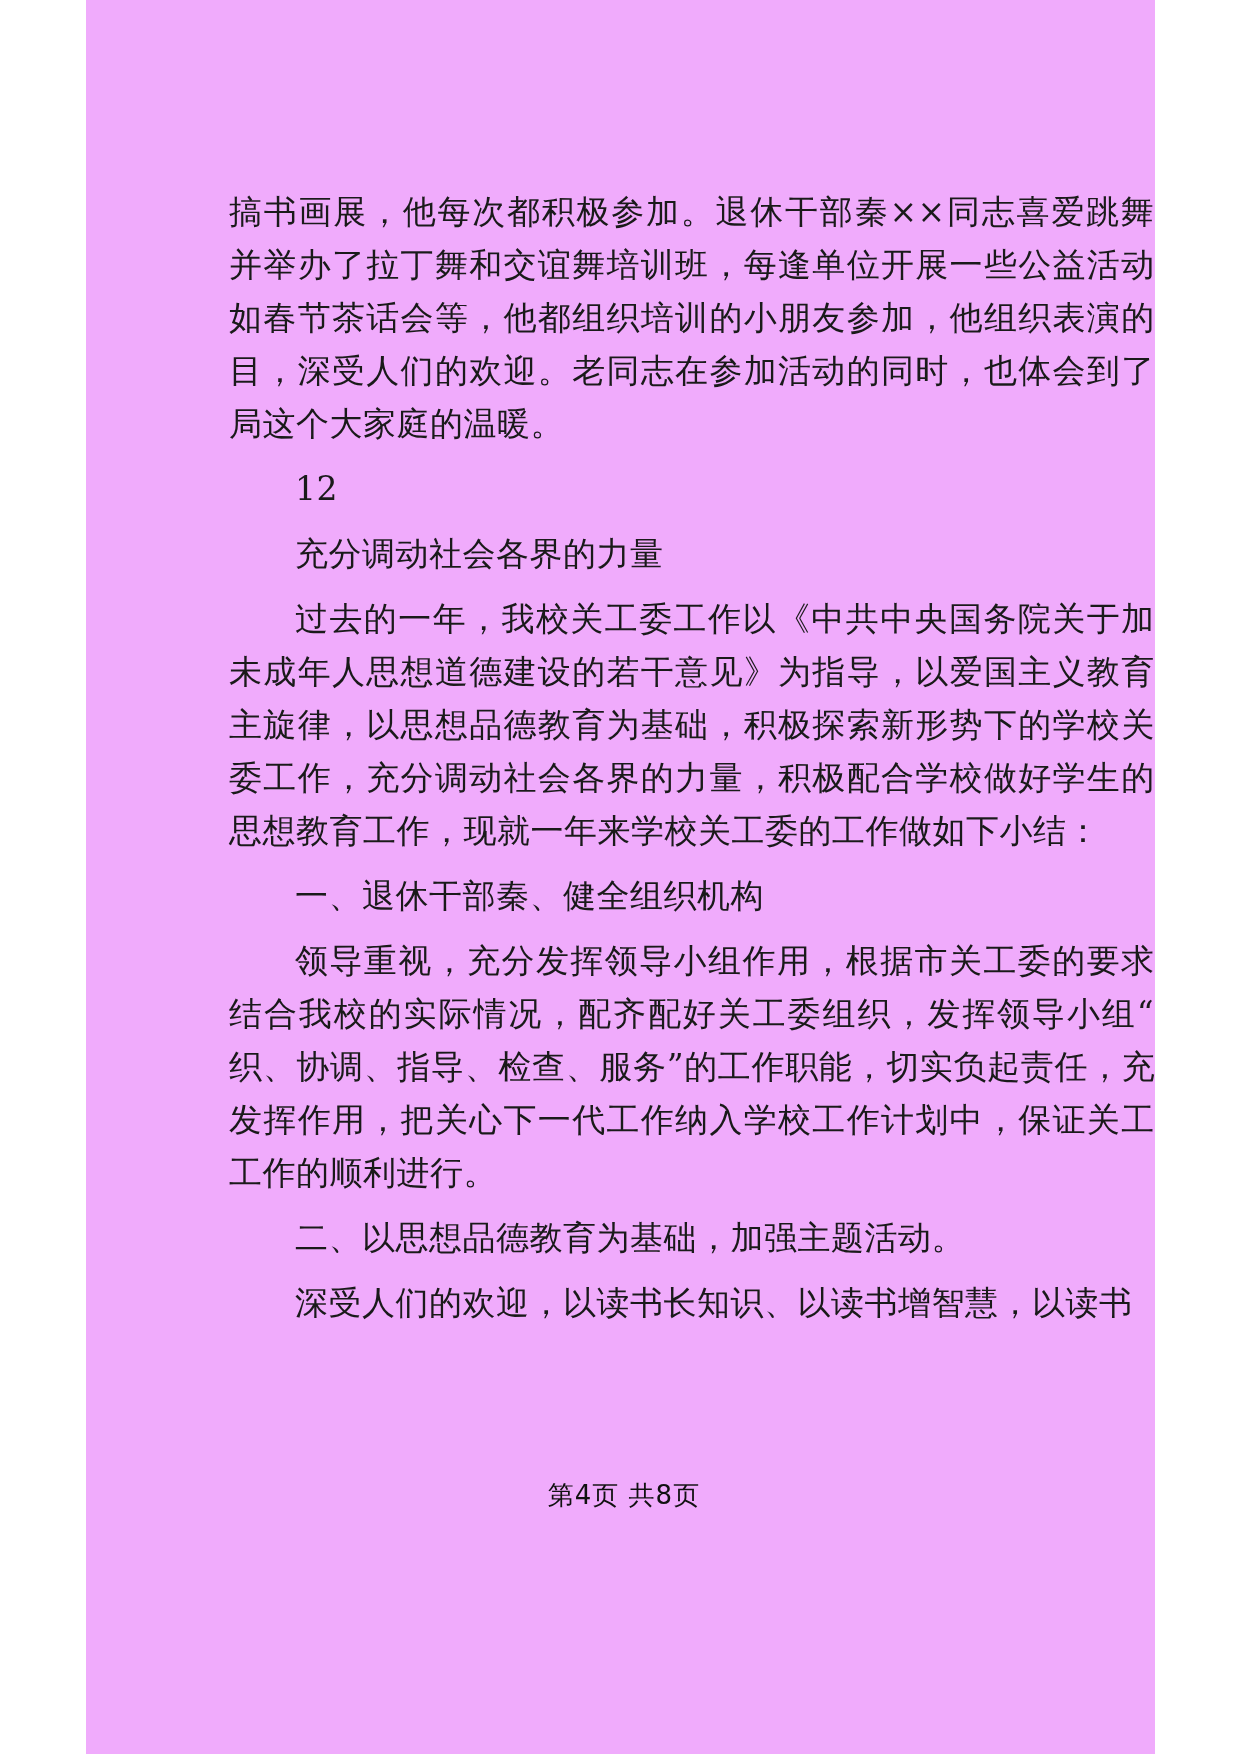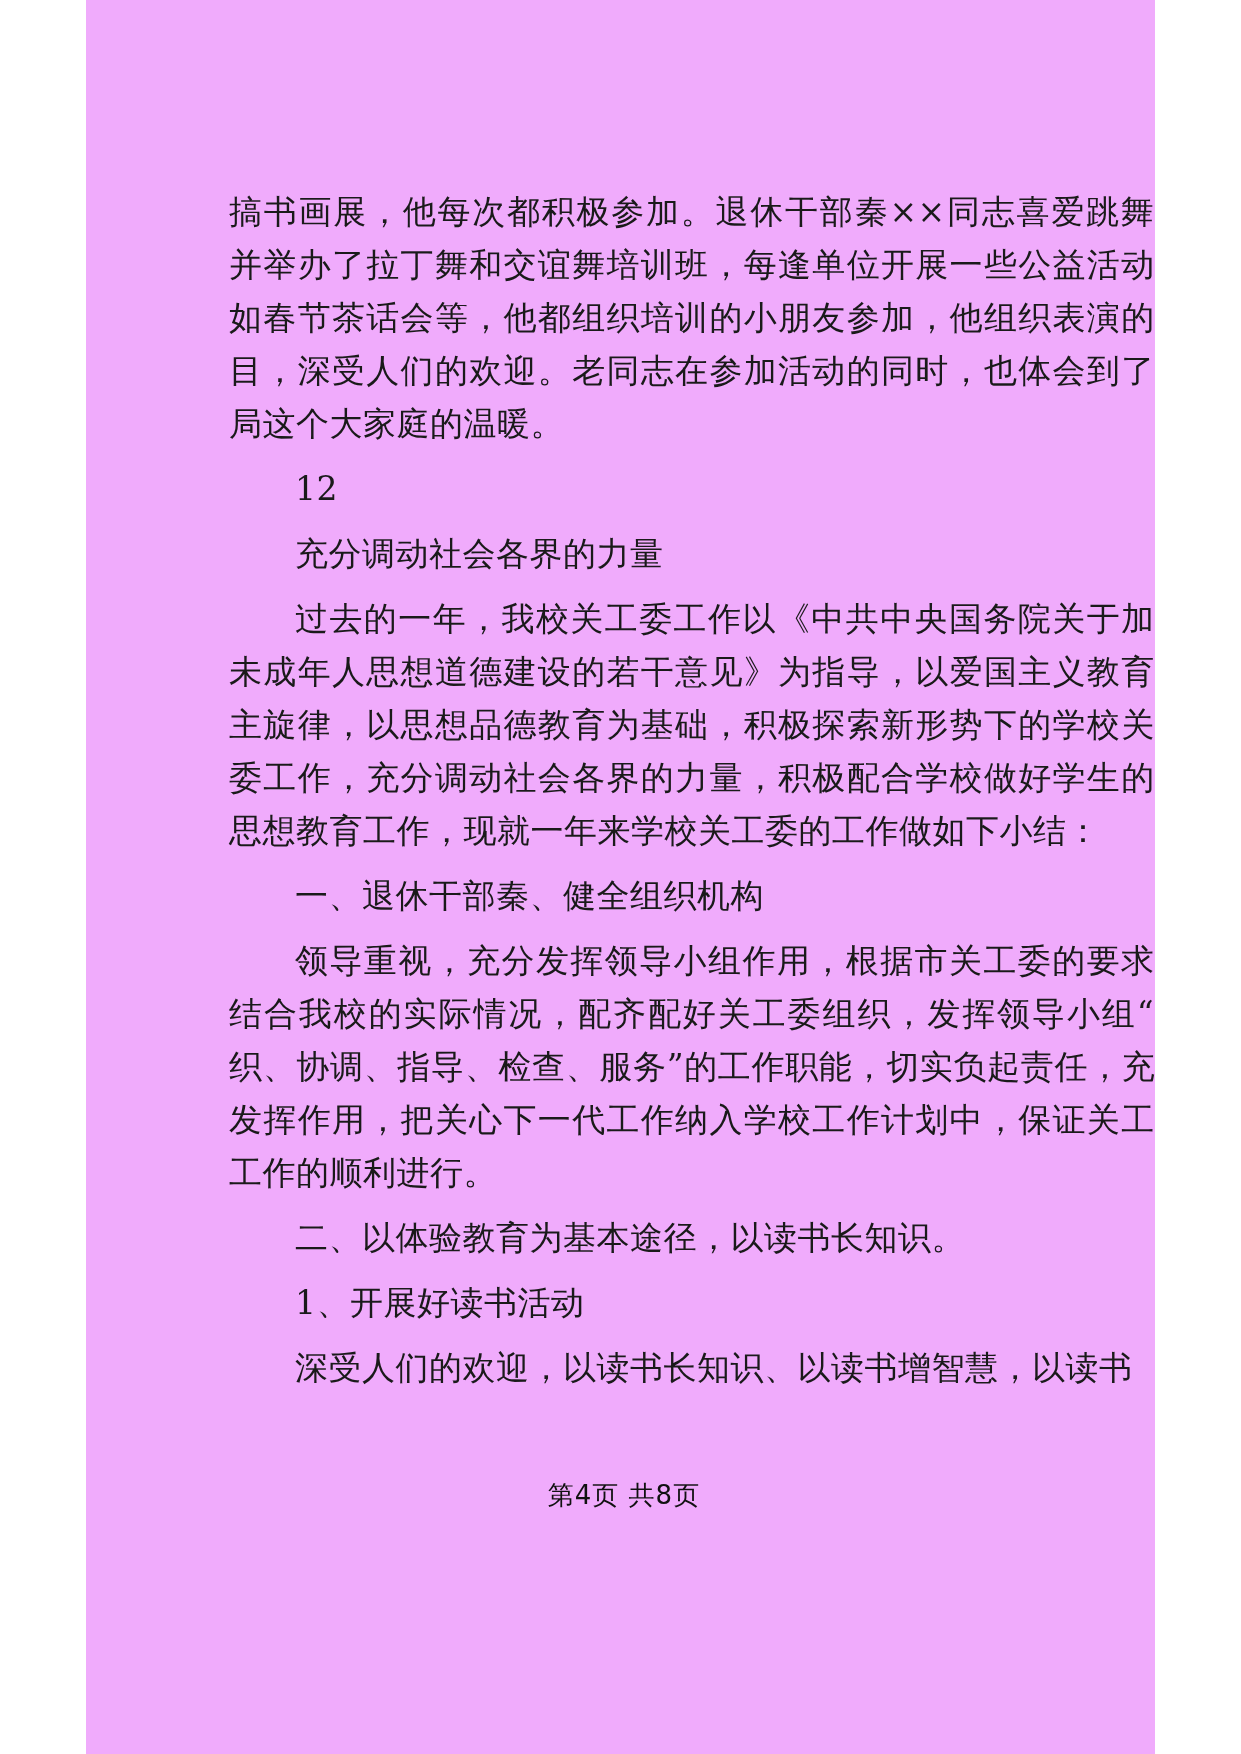"二、以体验教育为基本途径，以读书长知识。" p.para { text: 体验教育为基本途径，以读书长知识 -> 思想品德教育为基础，加强主题活动 }
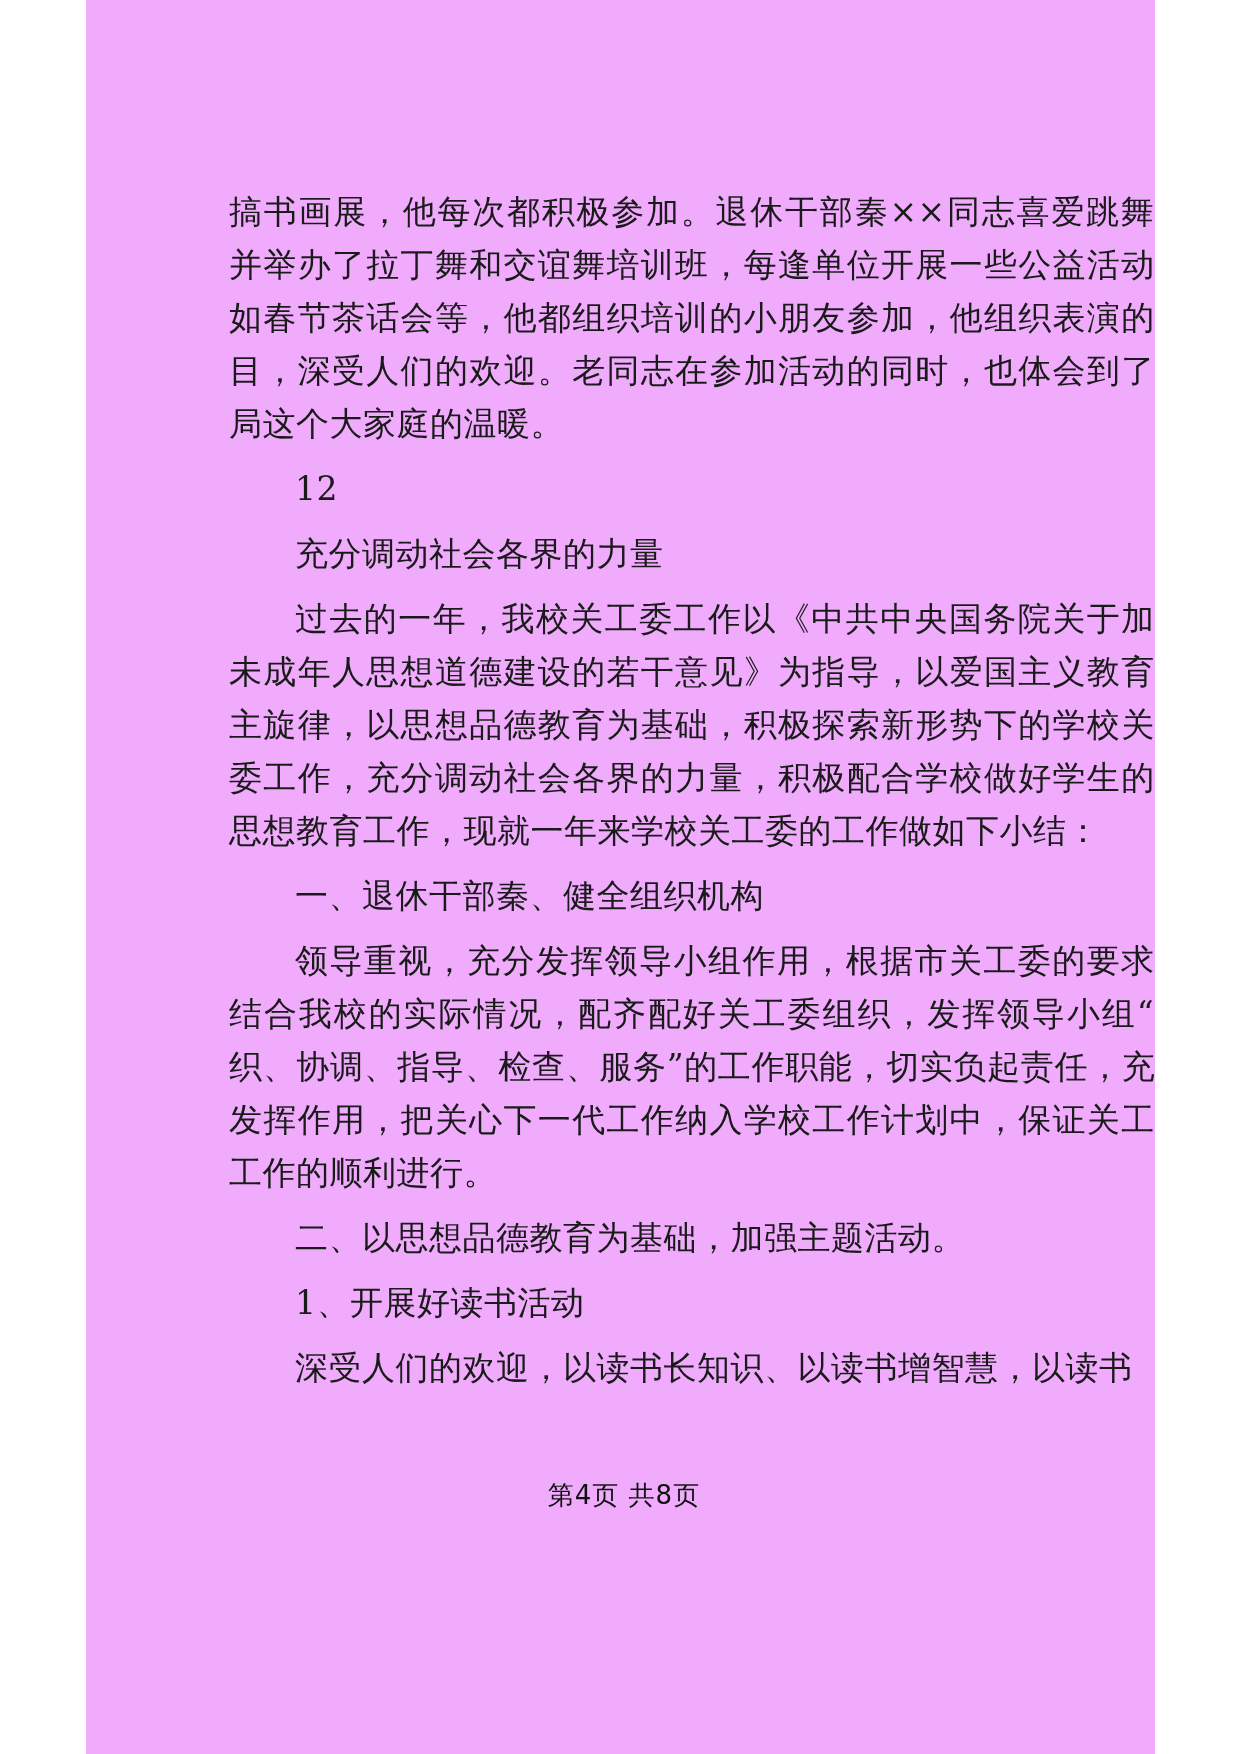"1、开展好读书活动" p.para { html: <p>1、开展好读书活动</p> -> none }
